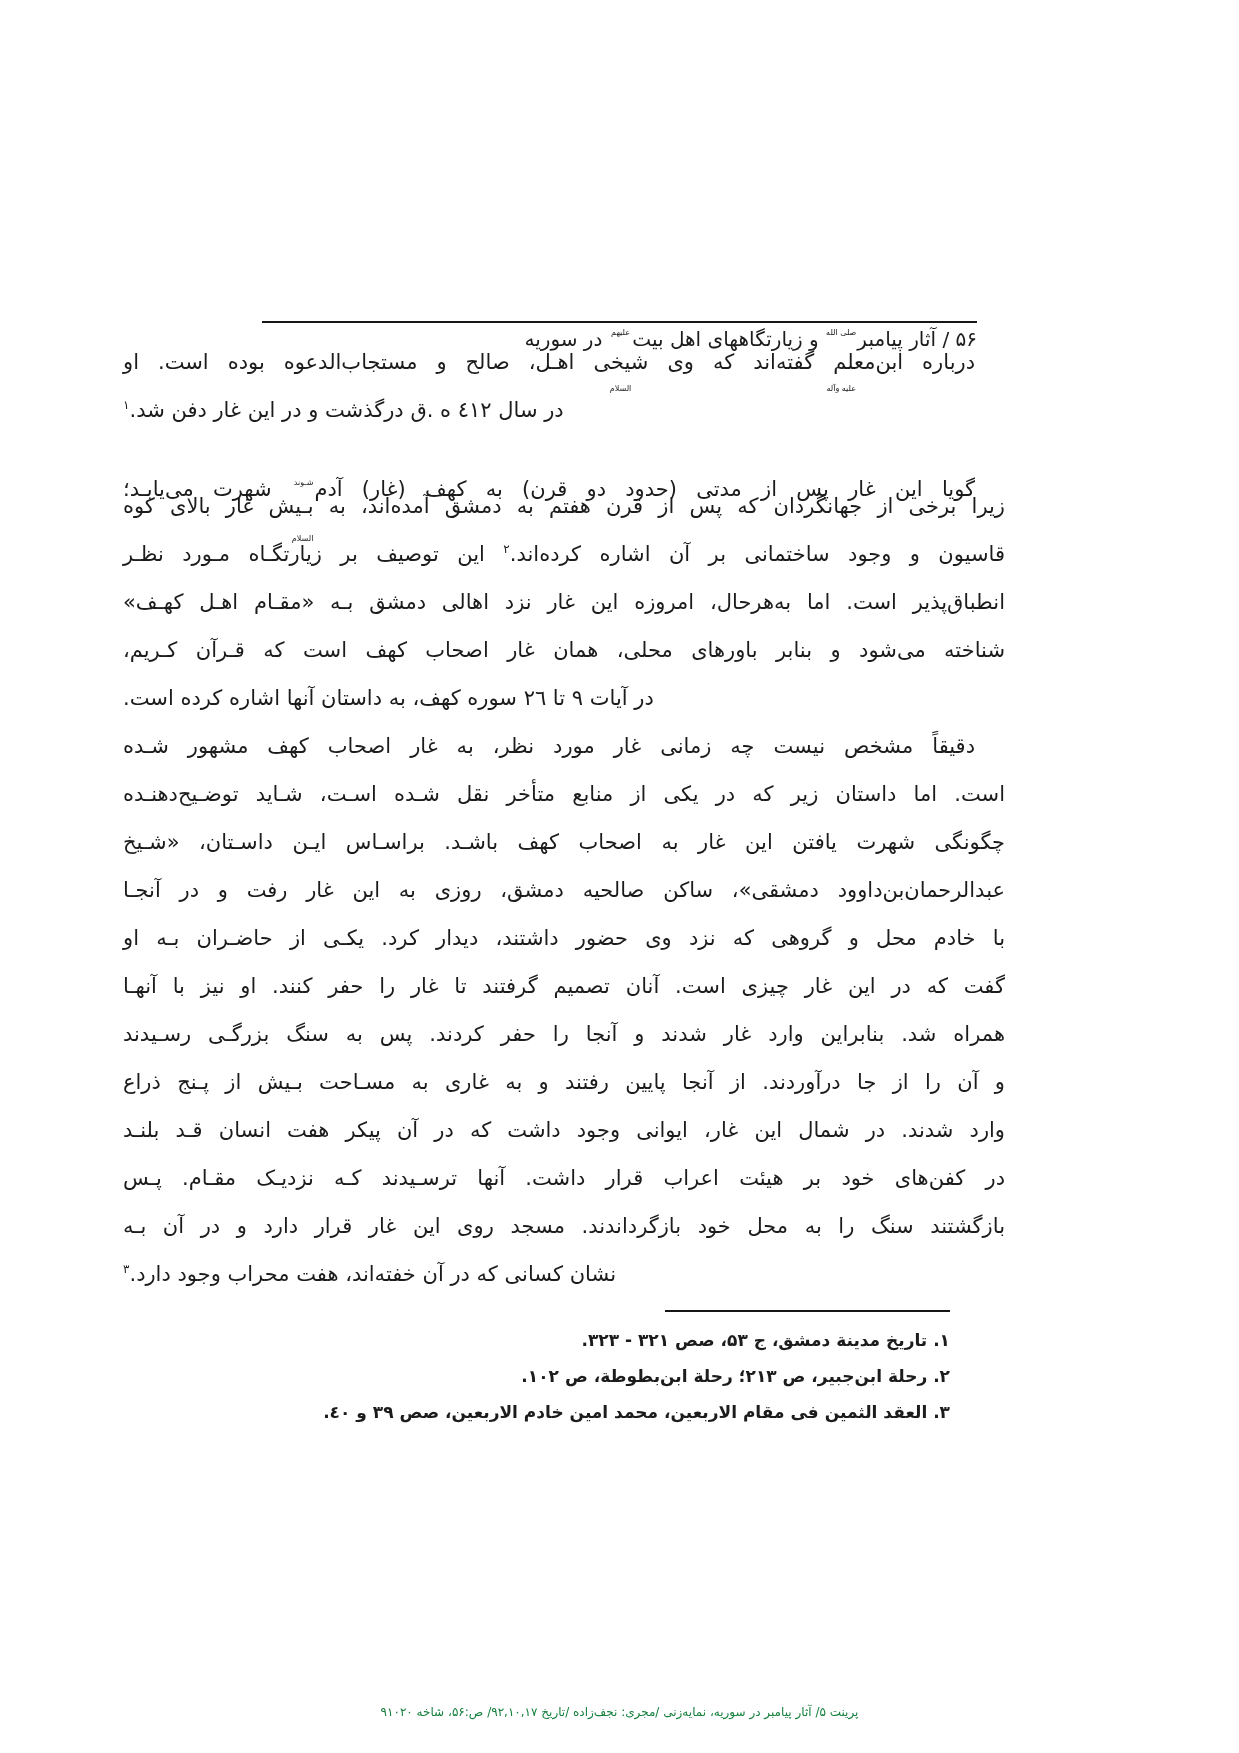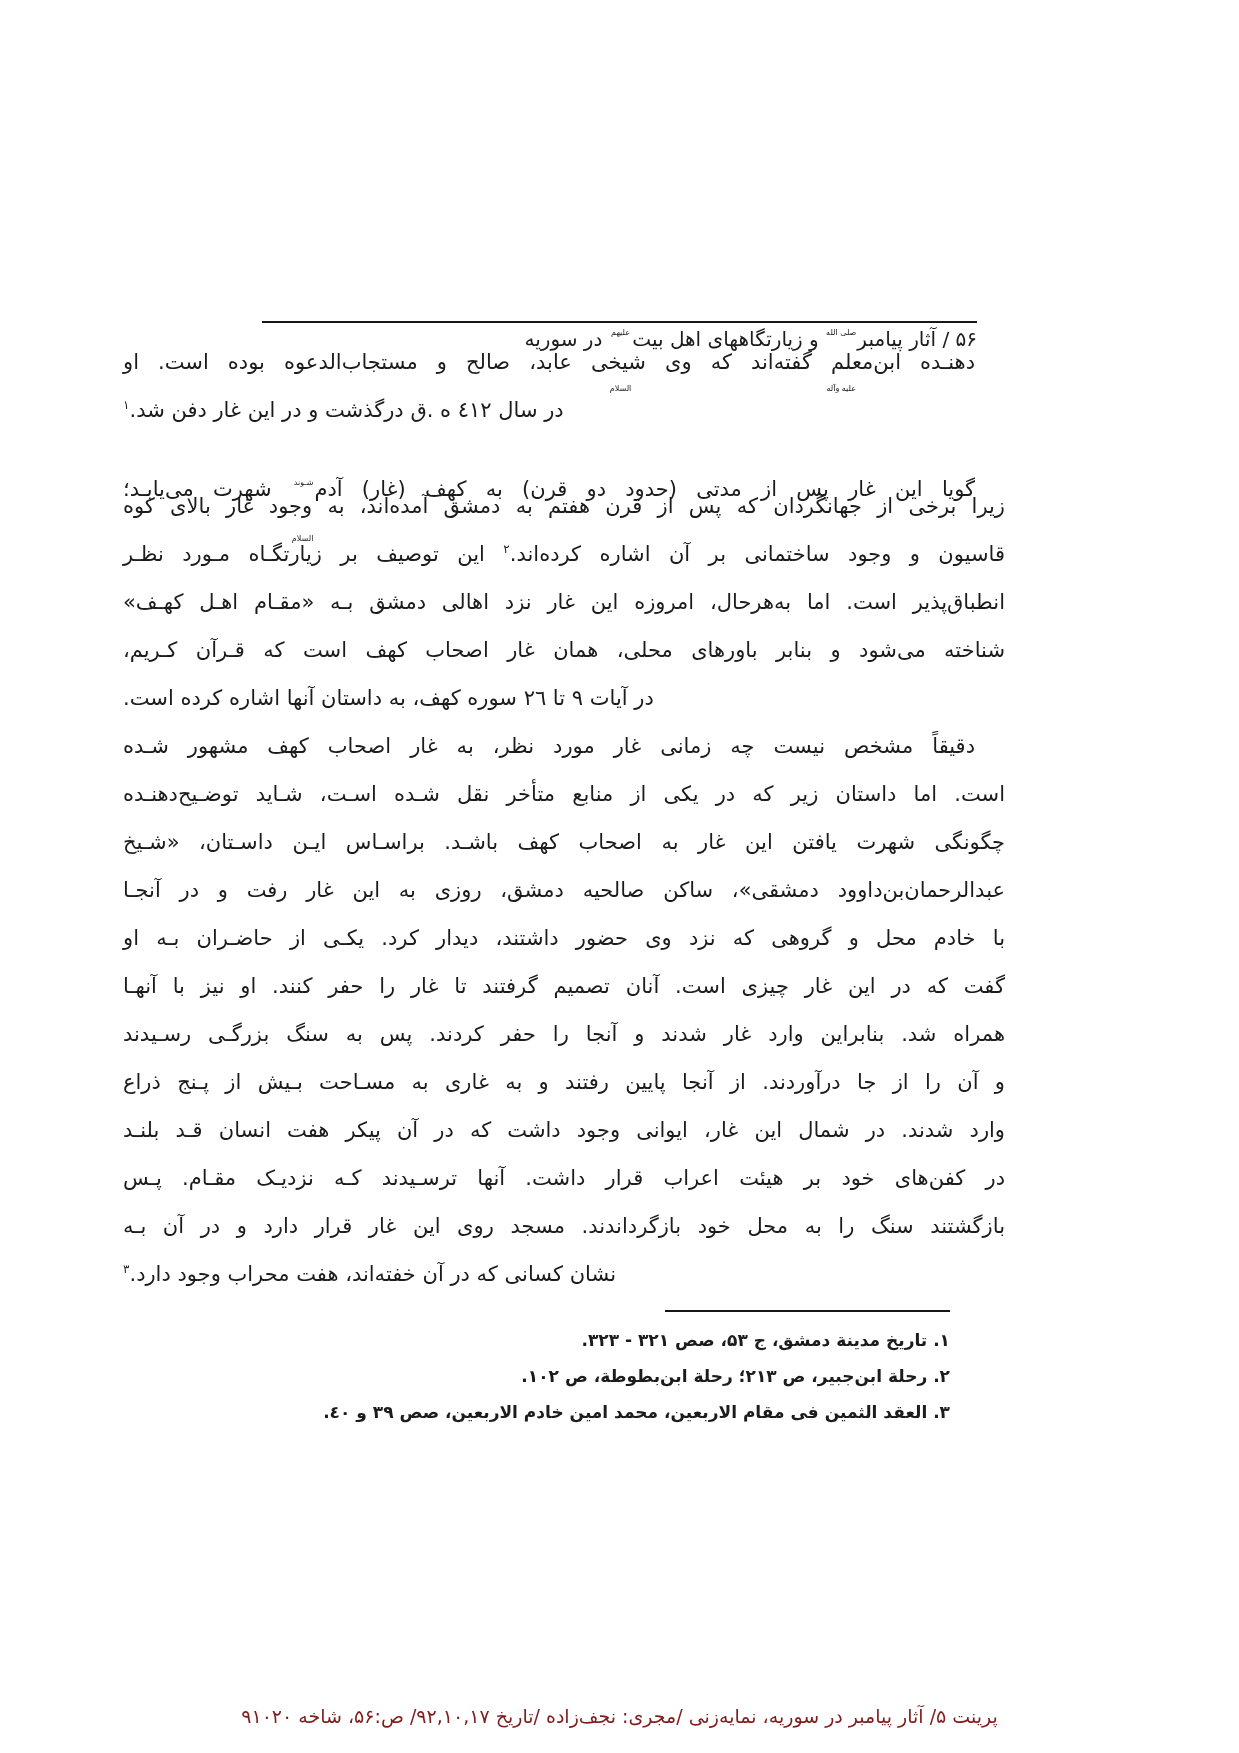"دهنـده ابن‌معلم گفته‌اند که وی" div.line { text: دهنـده ابن‌معلم گفته‌اند که وی شیخی عابد -> درباره ابن‌معلم گفته‌اند که وی شیخی اهـل }
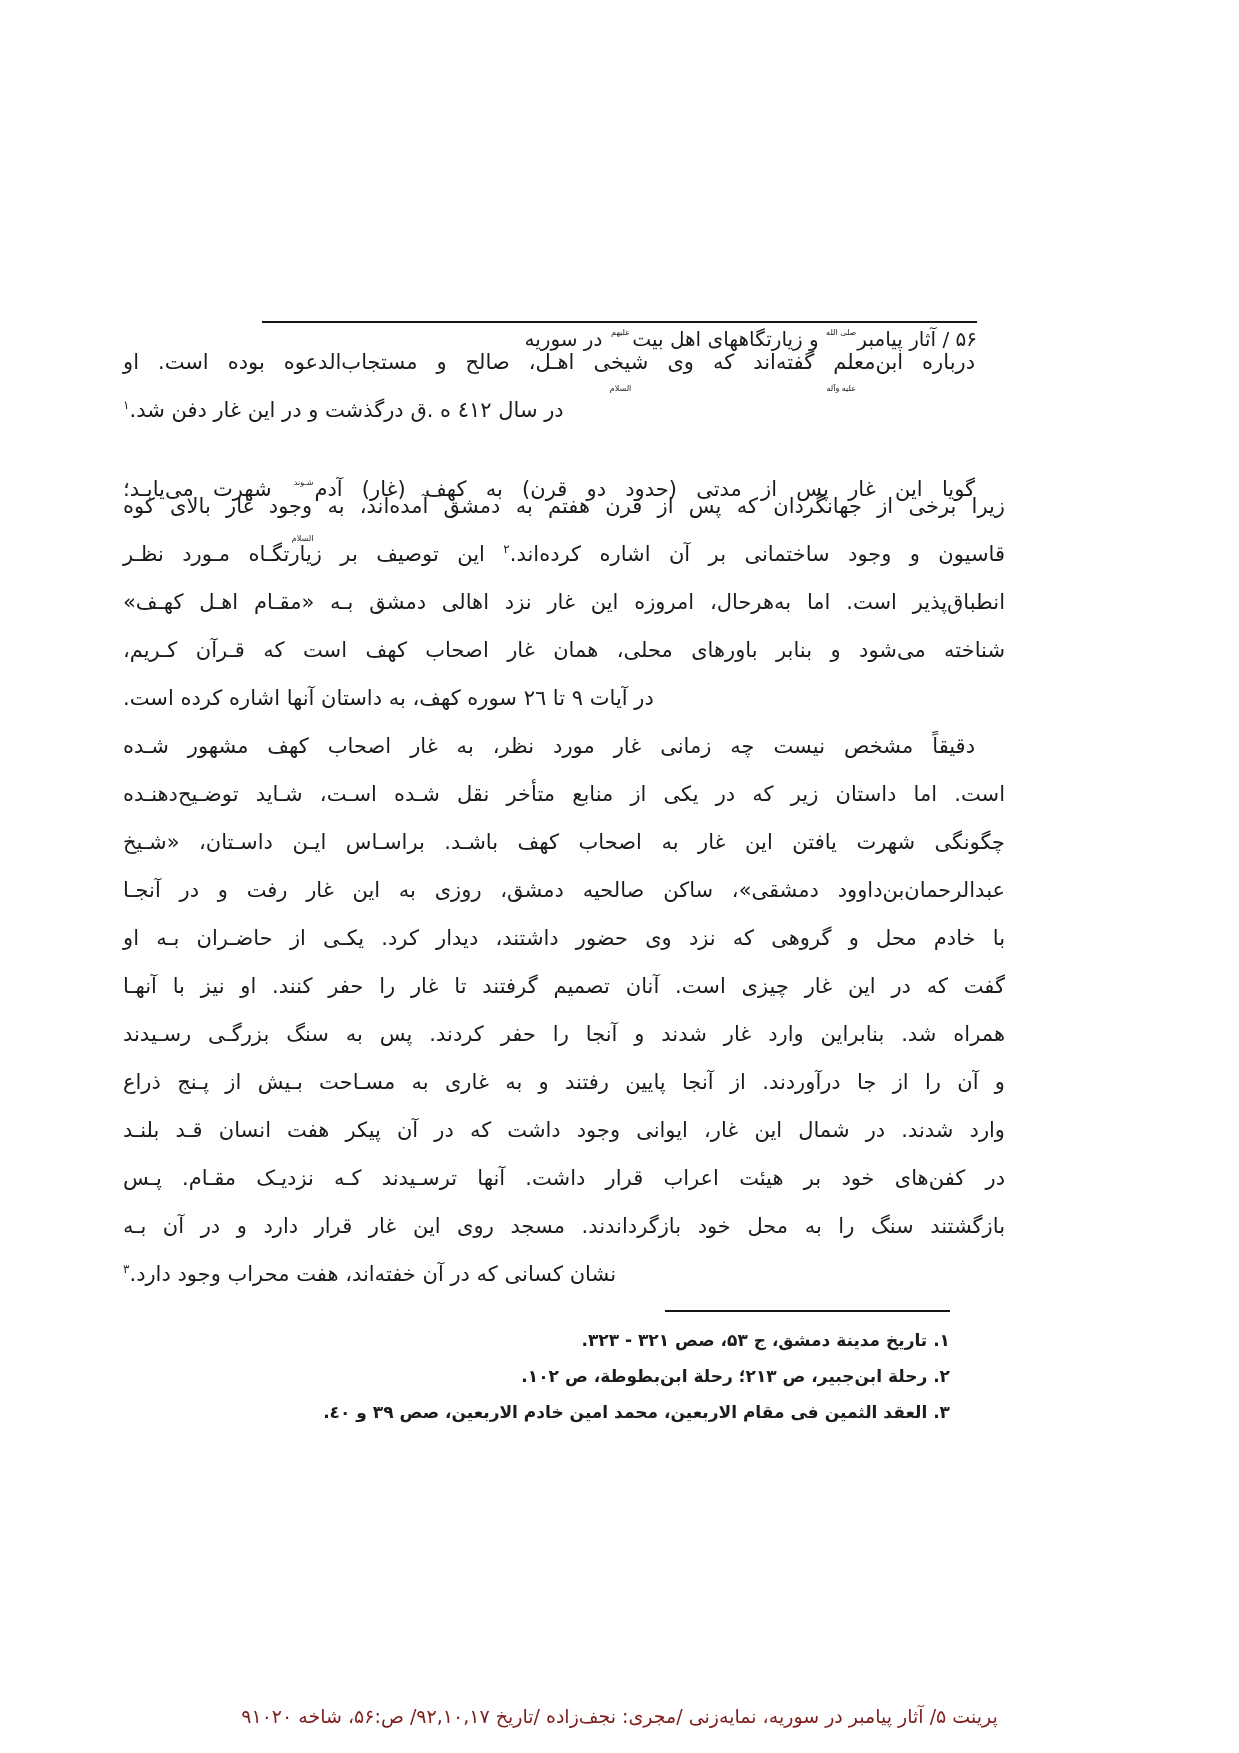"زیرا برخی از جهانگردان که" div.line { text: وجود -> بـیش }
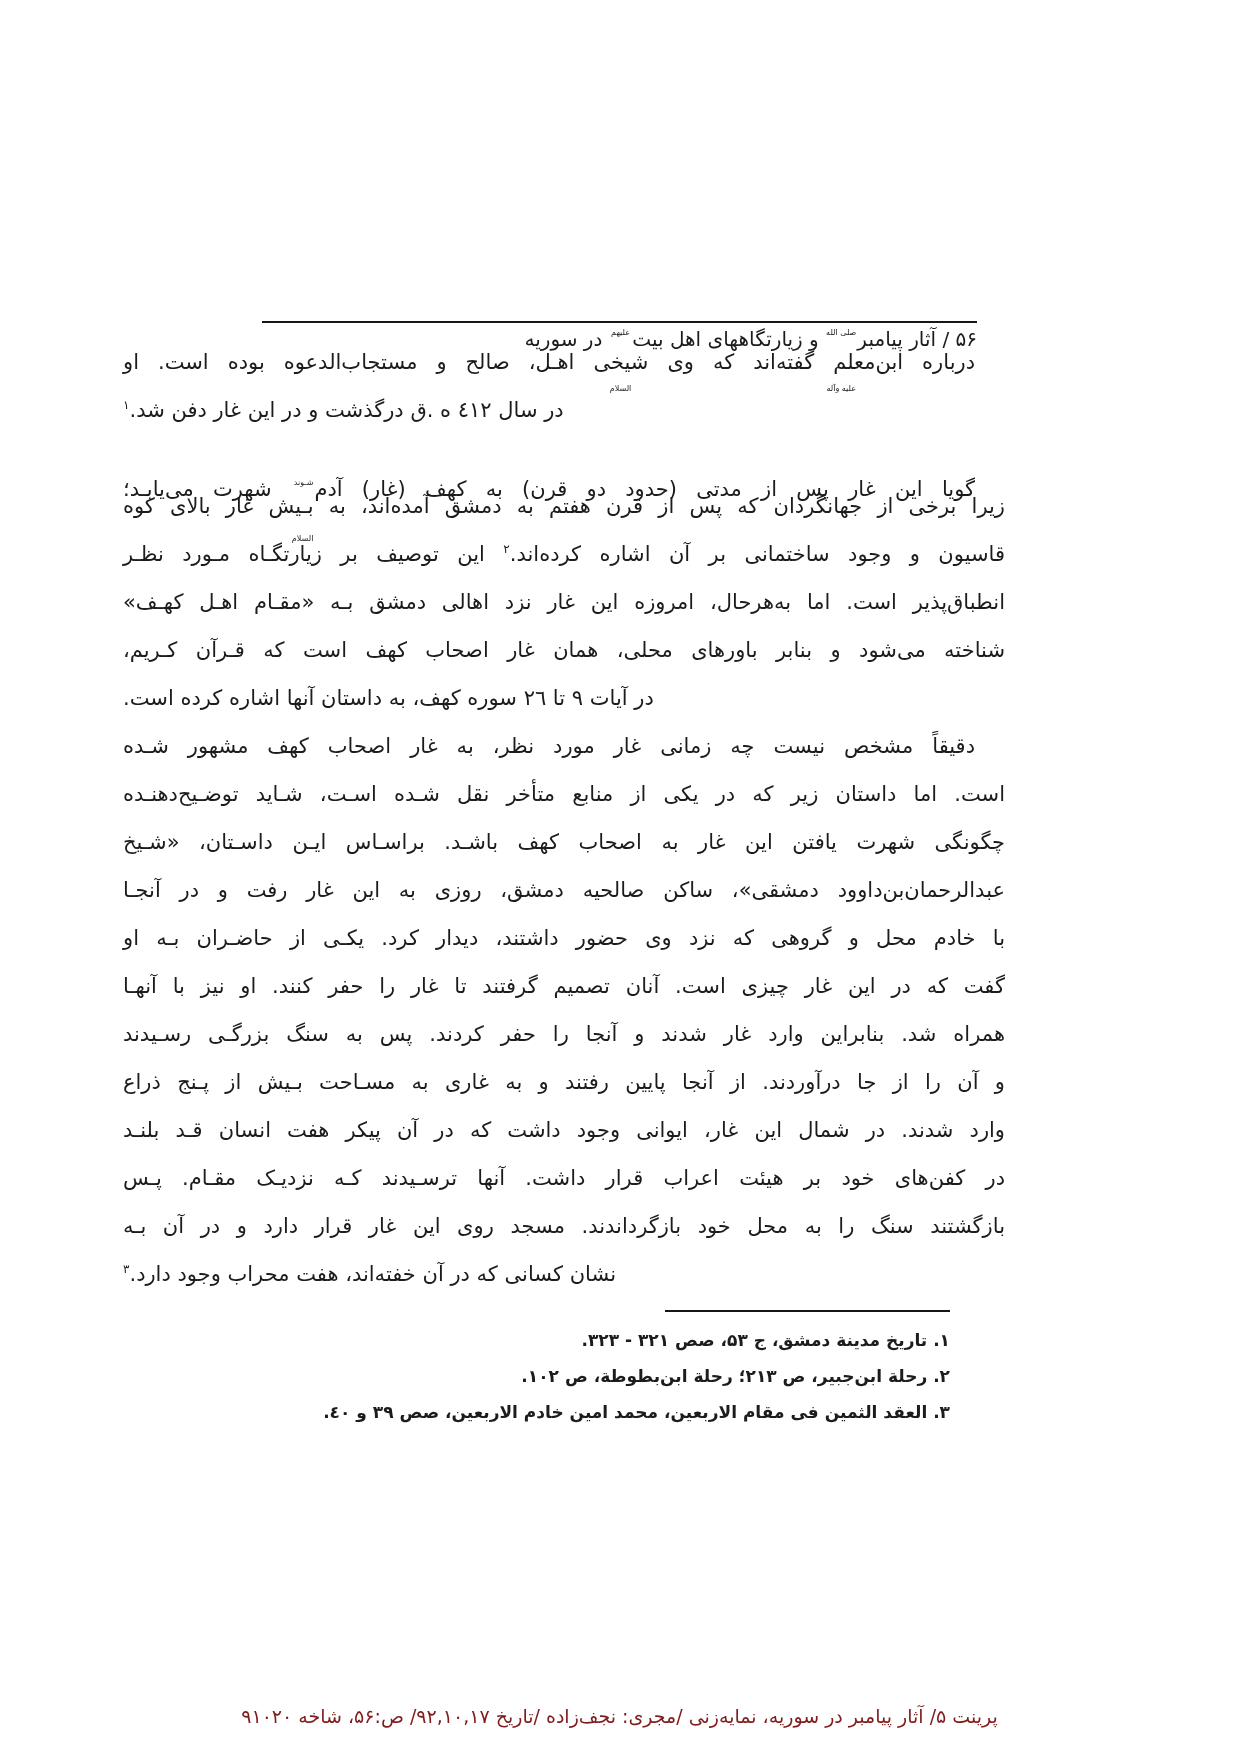"پرینت ۵/ آثار پیامبر در" .footer-line { color: #7f1d1d -> #15803d; font-size: 19px -> 12px }
